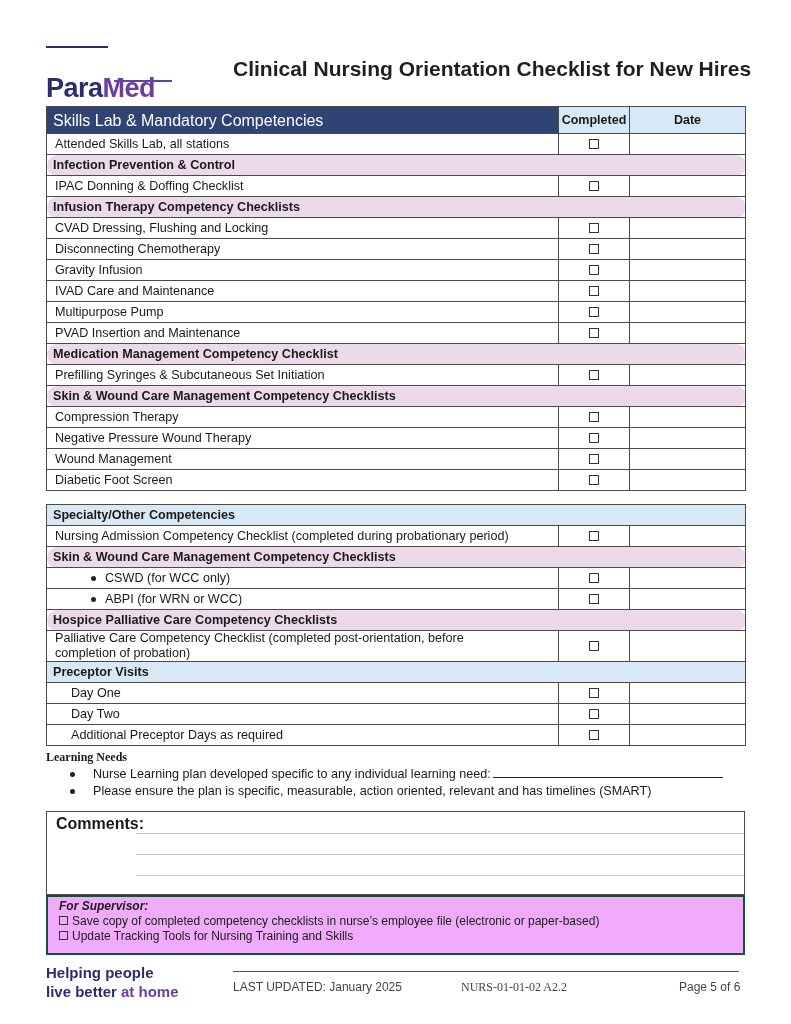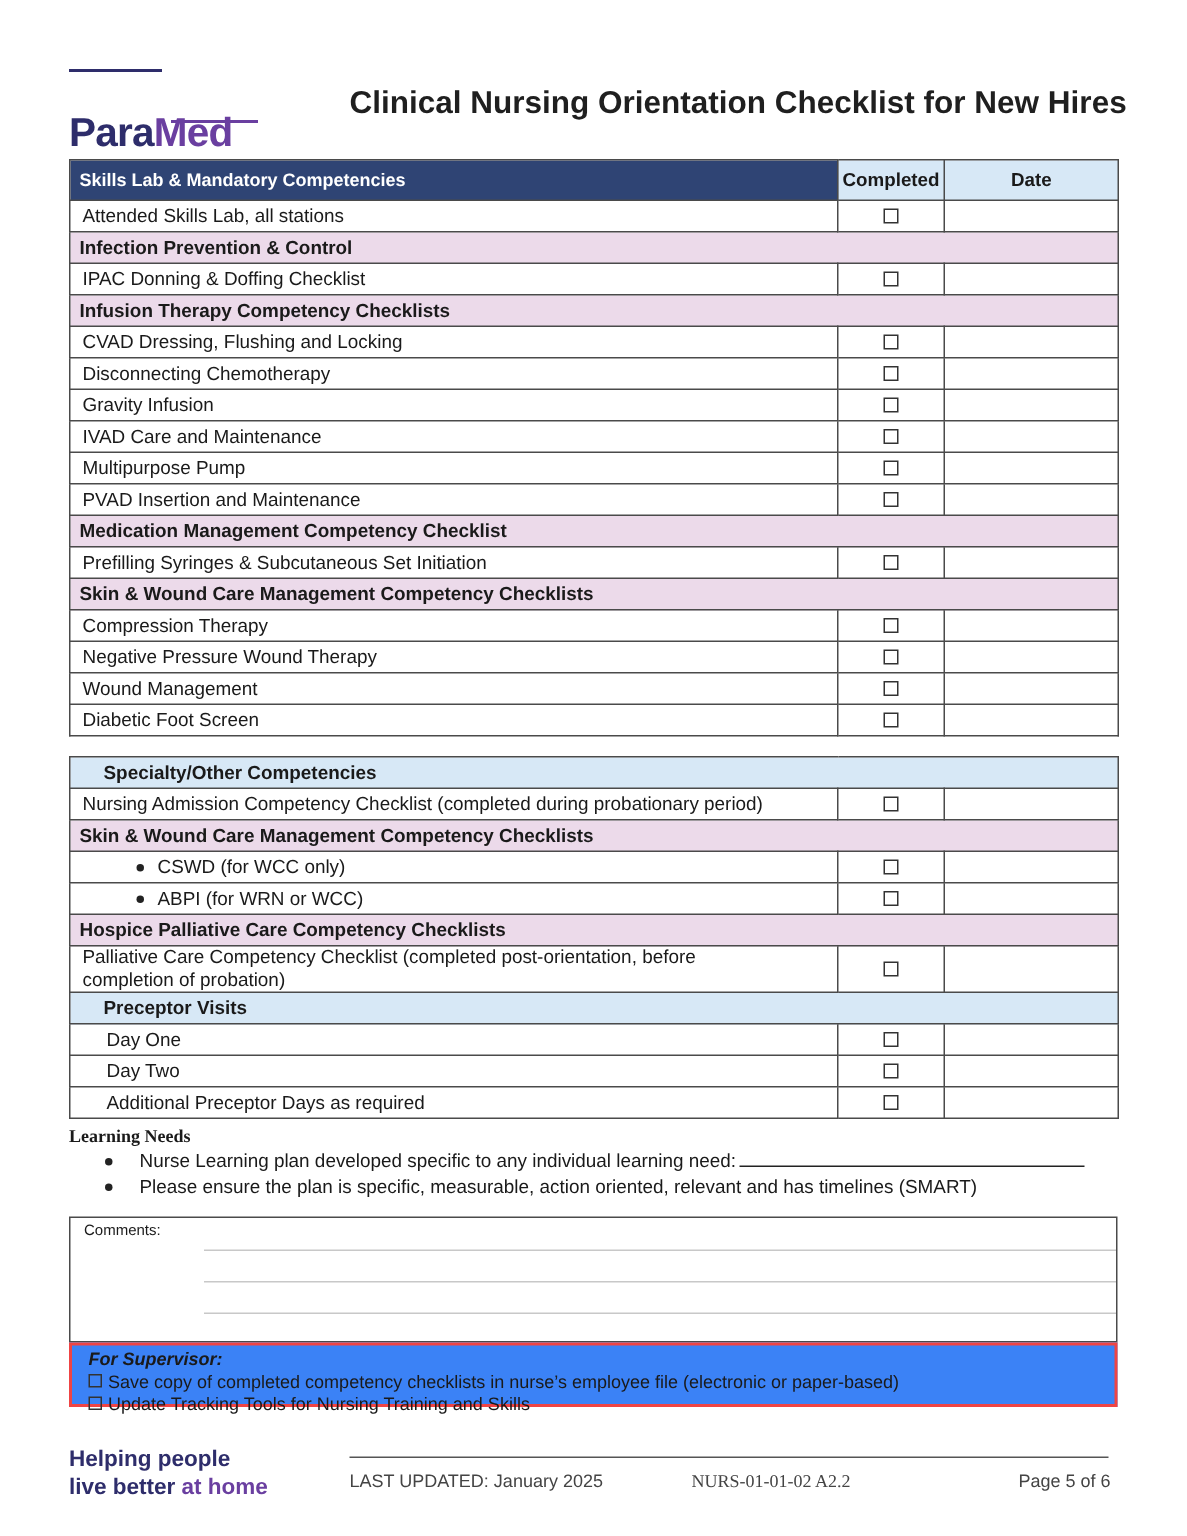"Skills Lab & Mandatory Competencies" .hdr-main { font-size: 12px -> 16px; font-weight: 700 -> 400 }
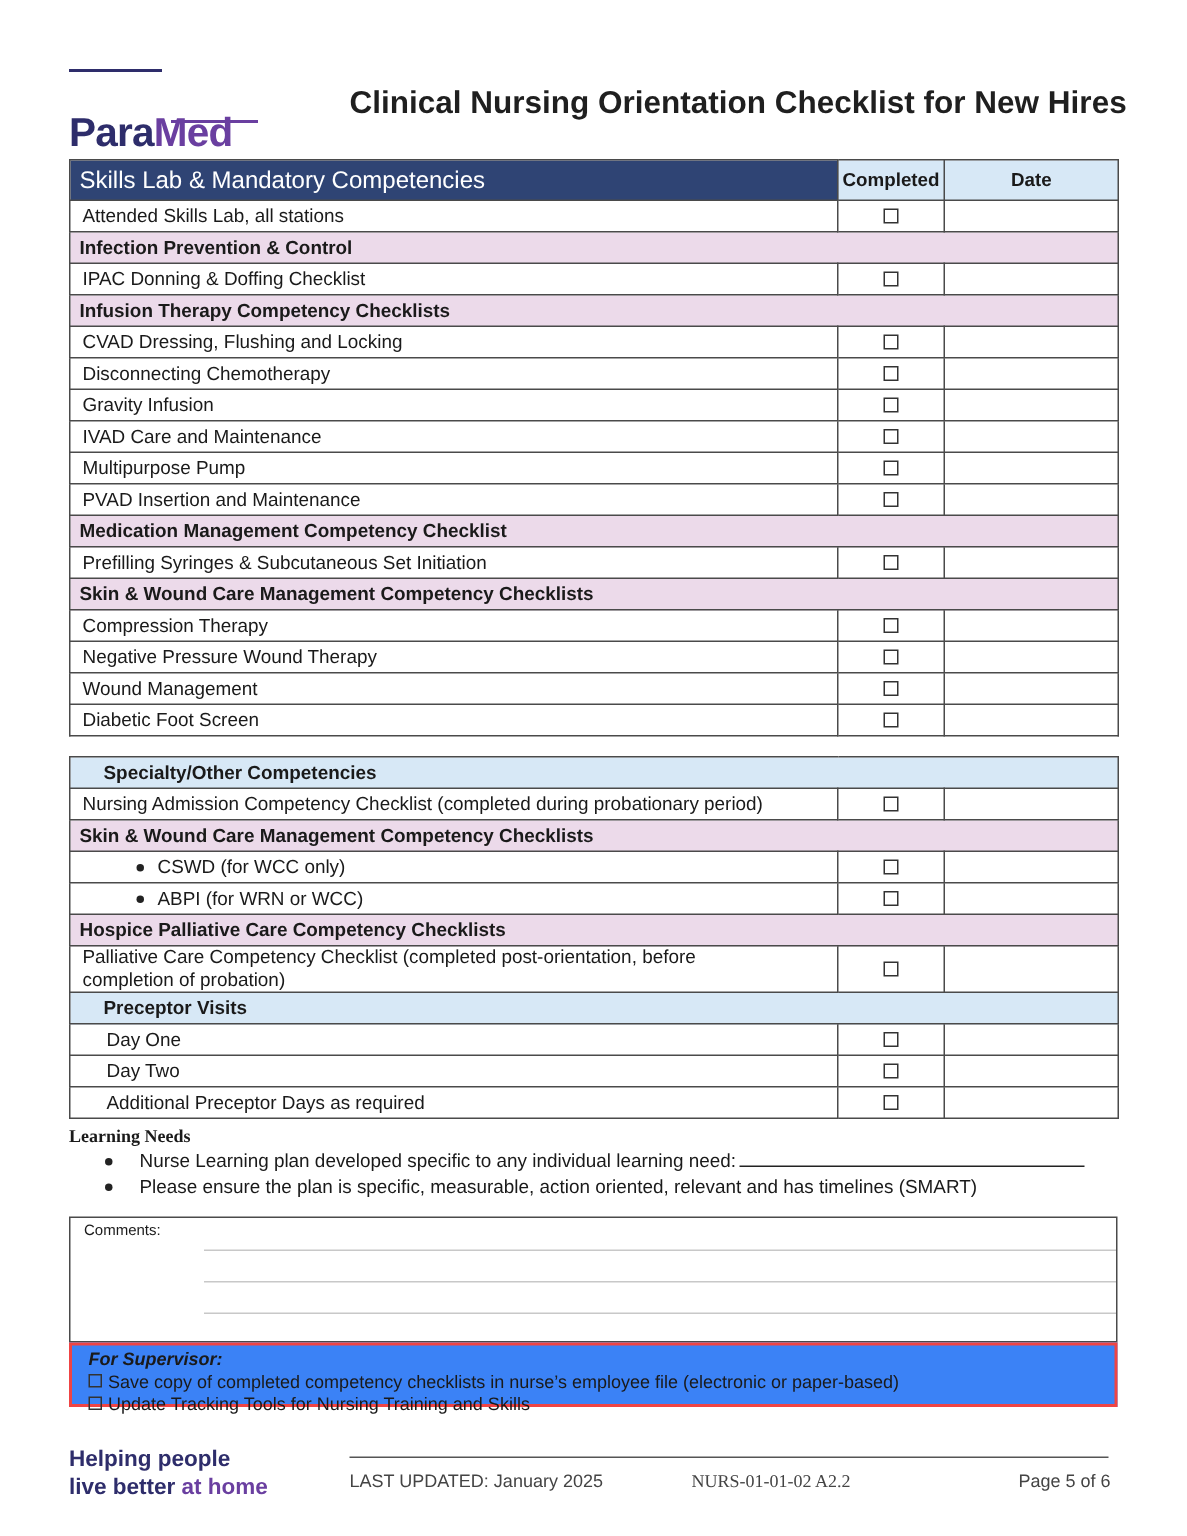"Infection Prevention & Control" .sec-pink td { border-radius: none -> 10px }
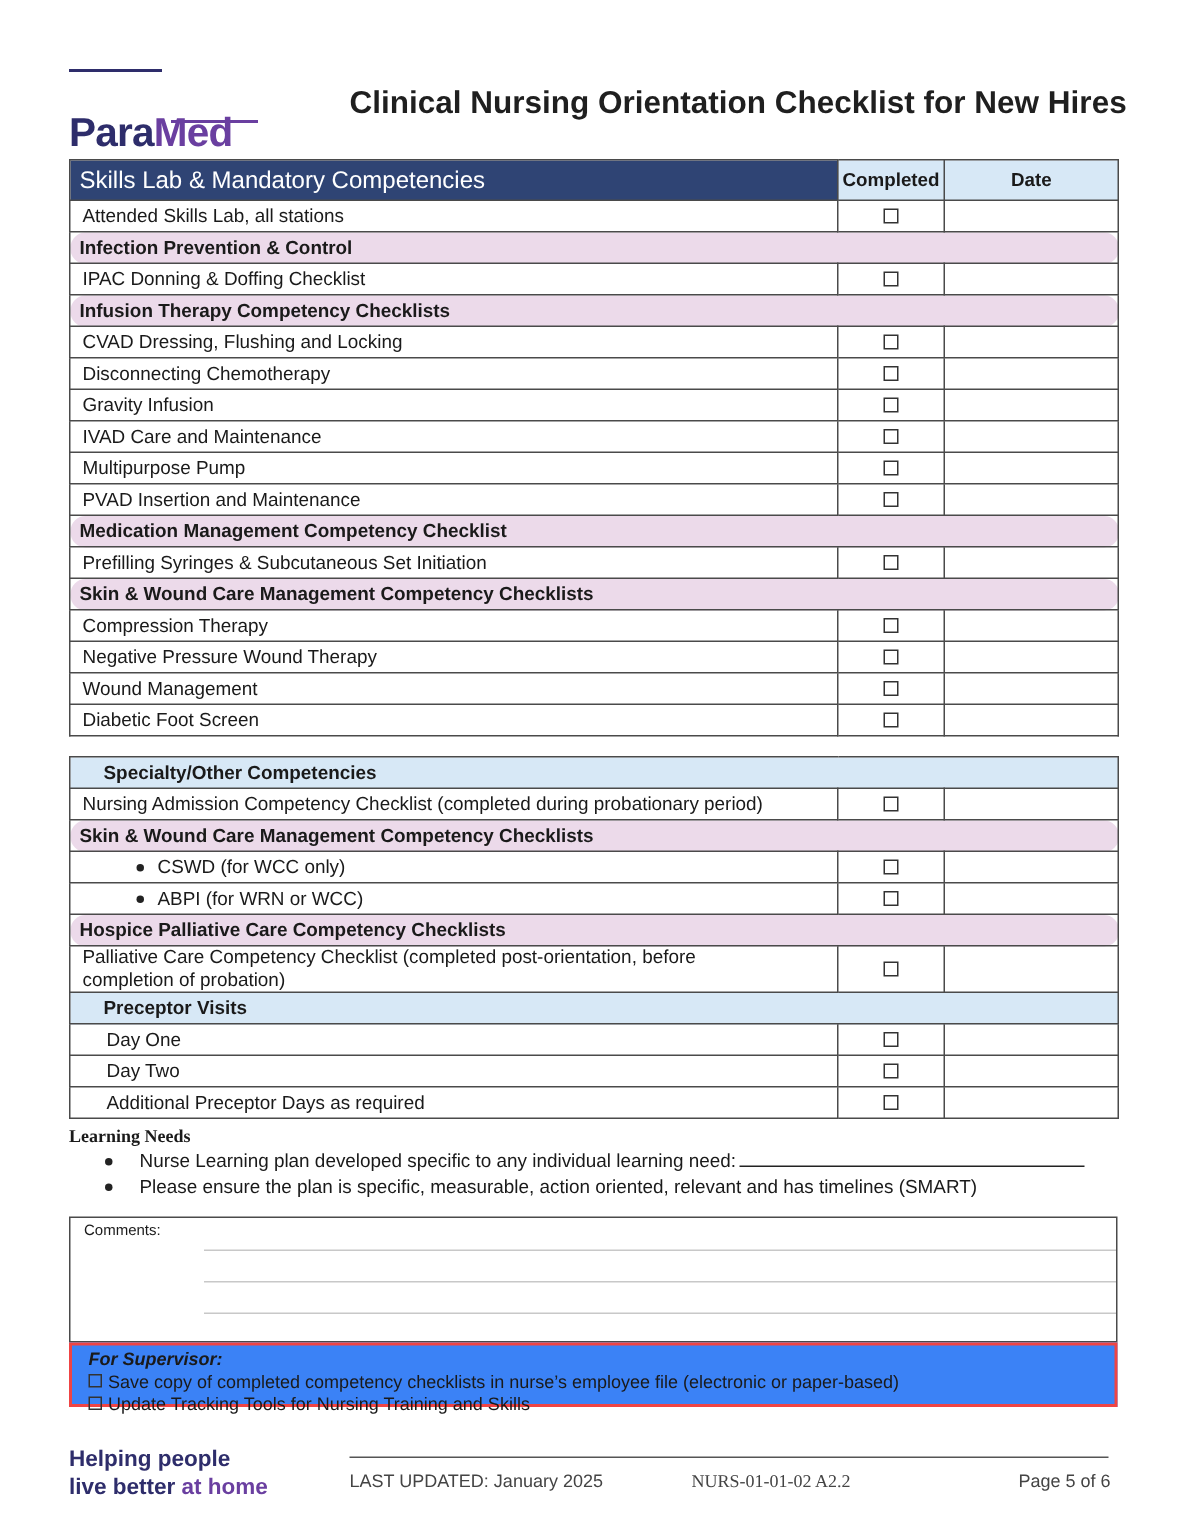"Specialty/Other Competencies" .sec-blue td { padding-left: 22px -> 6px }
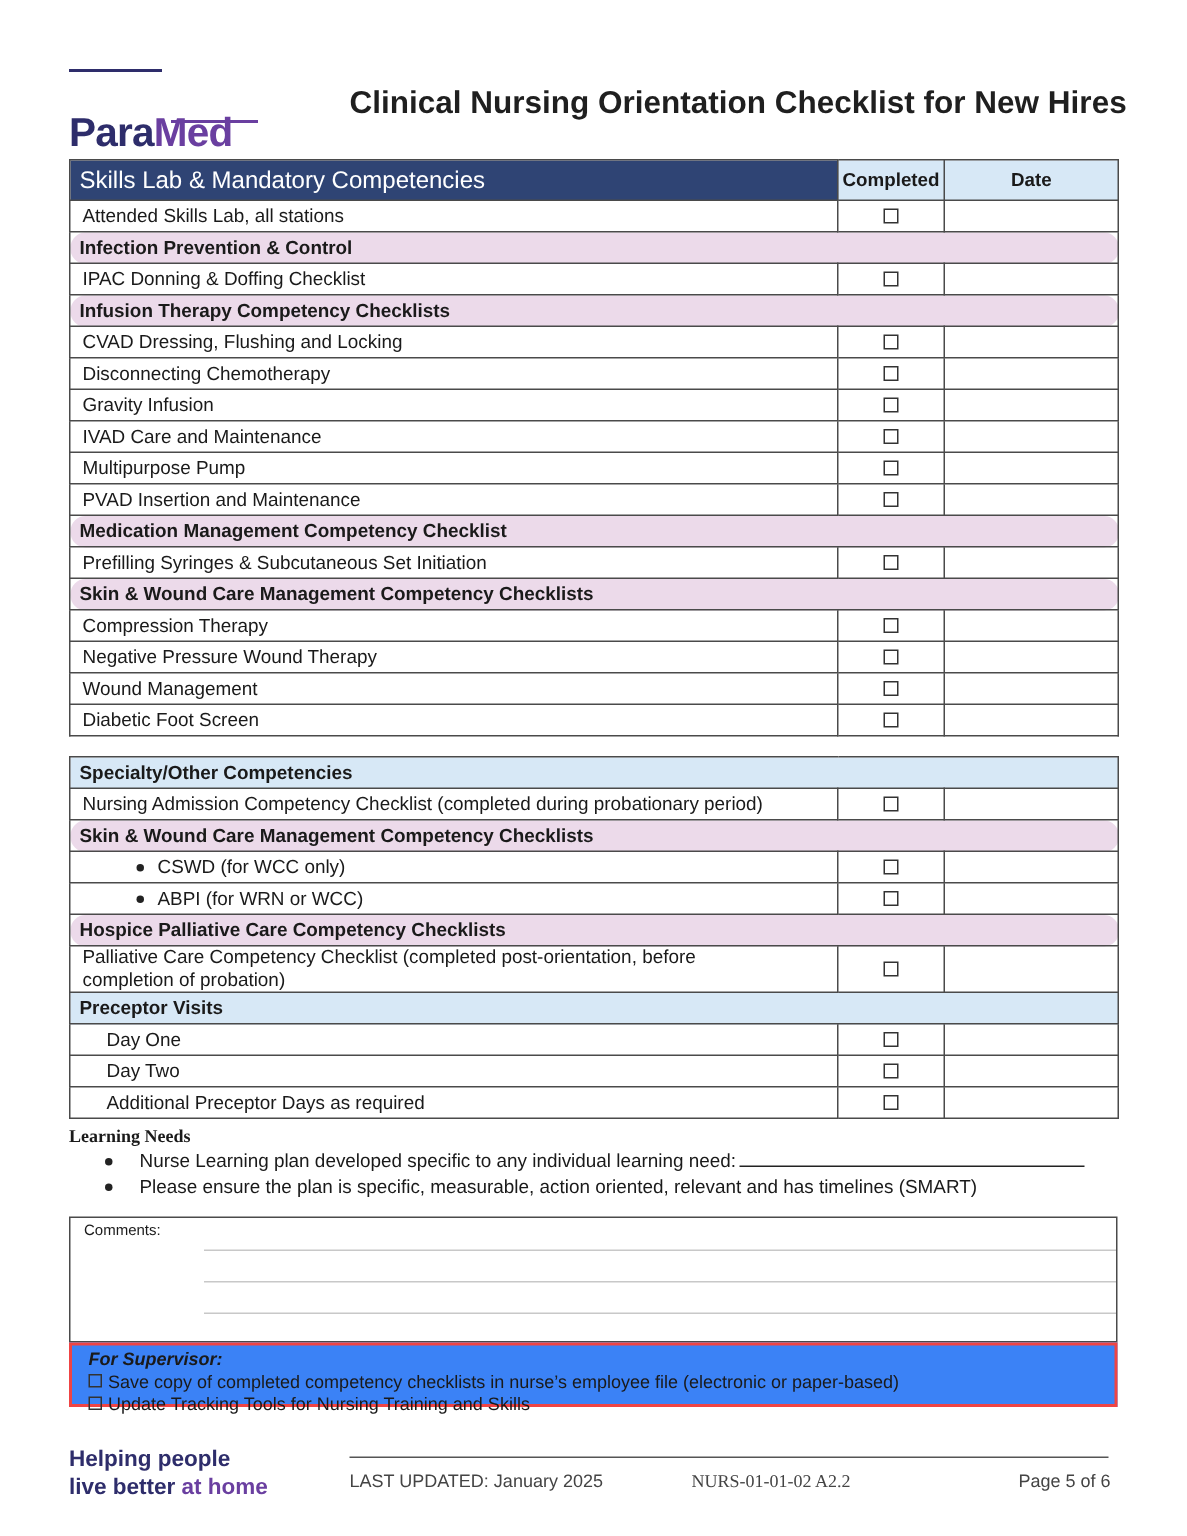"Comments:" .comments .lbl { font-size: 10px -> 16px; font-weight: 400 -> 700 }
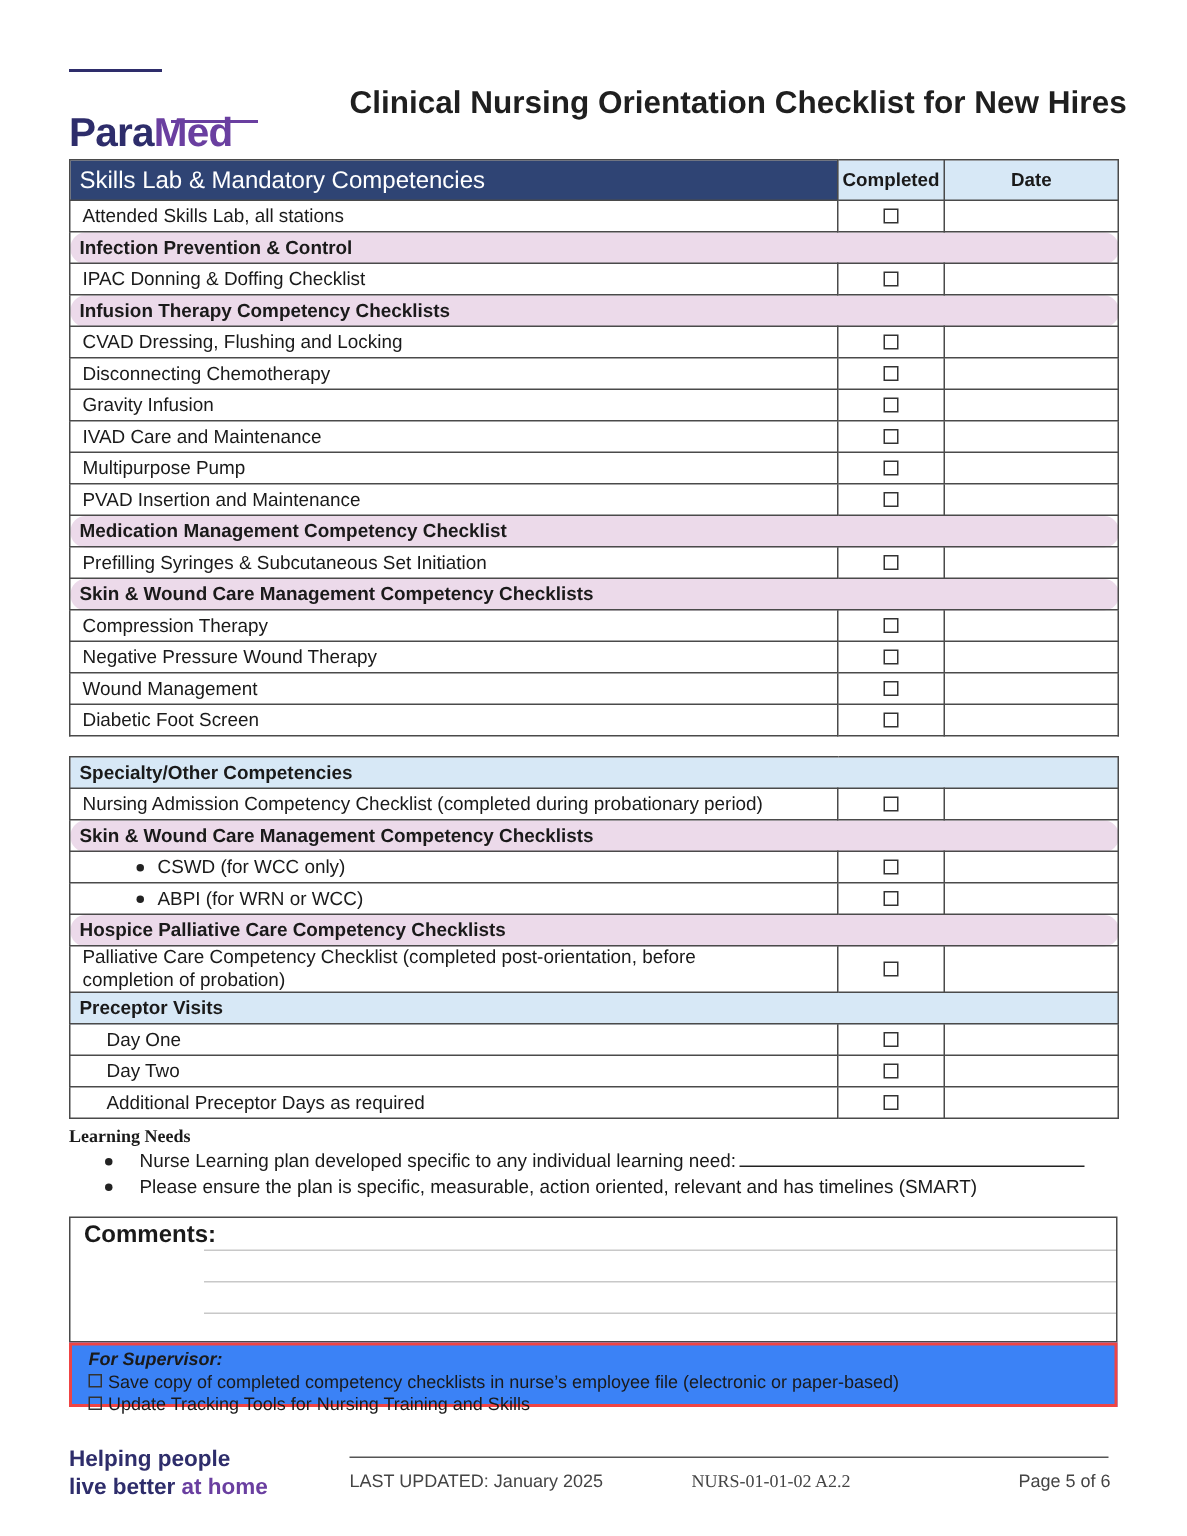"For Supervisor:" .supervisor { background: #3b82f6 -> #f0abfc; border: 2px solid #ef4444 -> 2px solid #14532d; height: 43px -> 60px }
